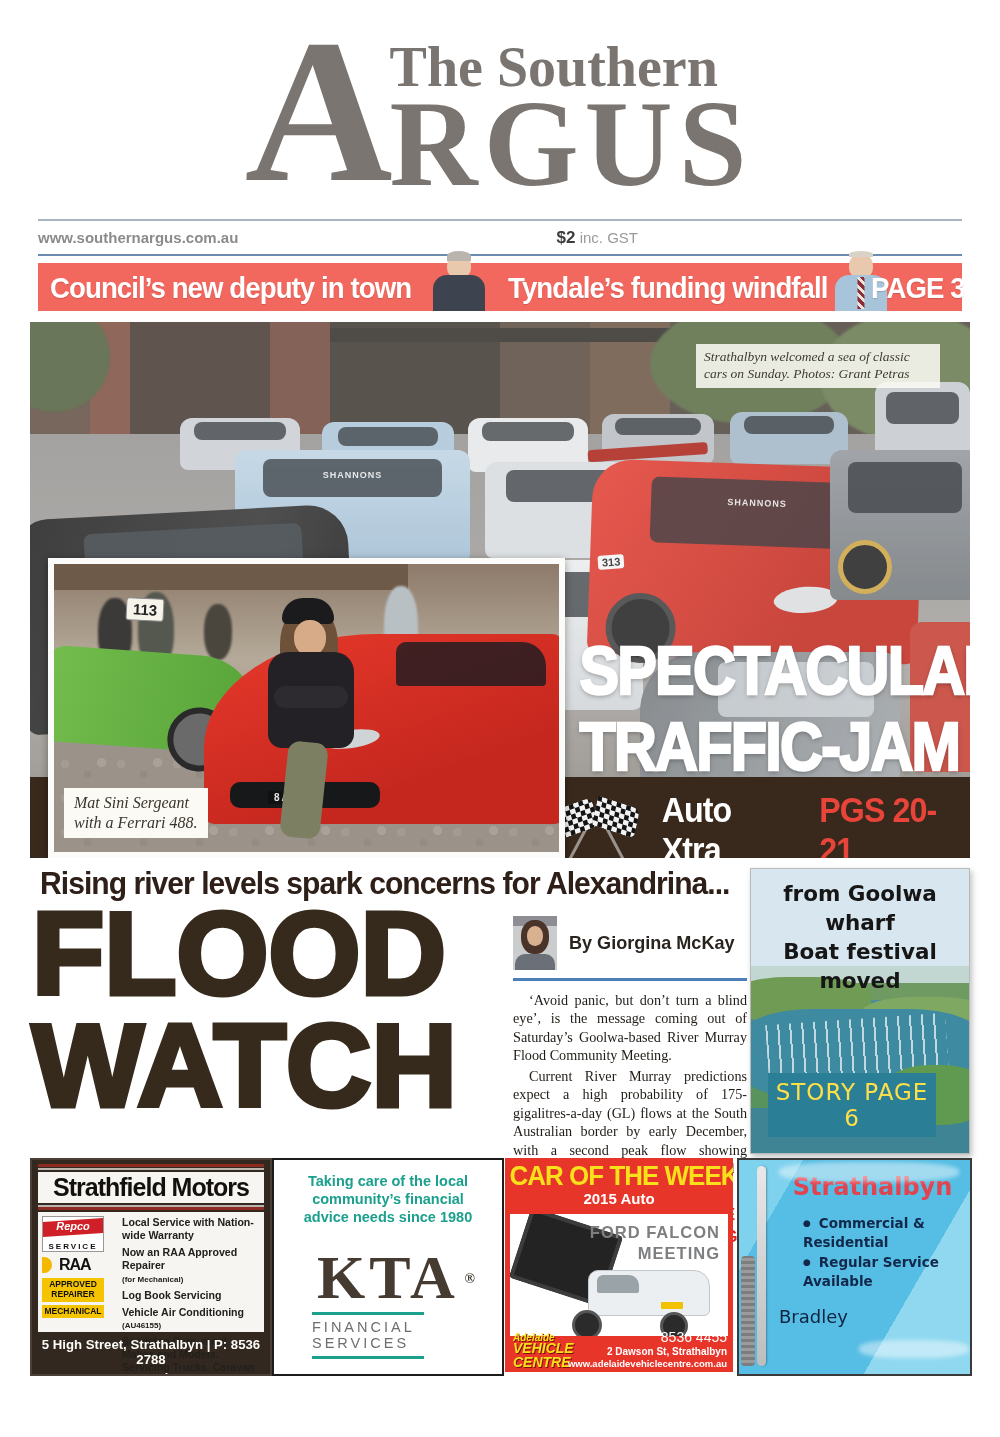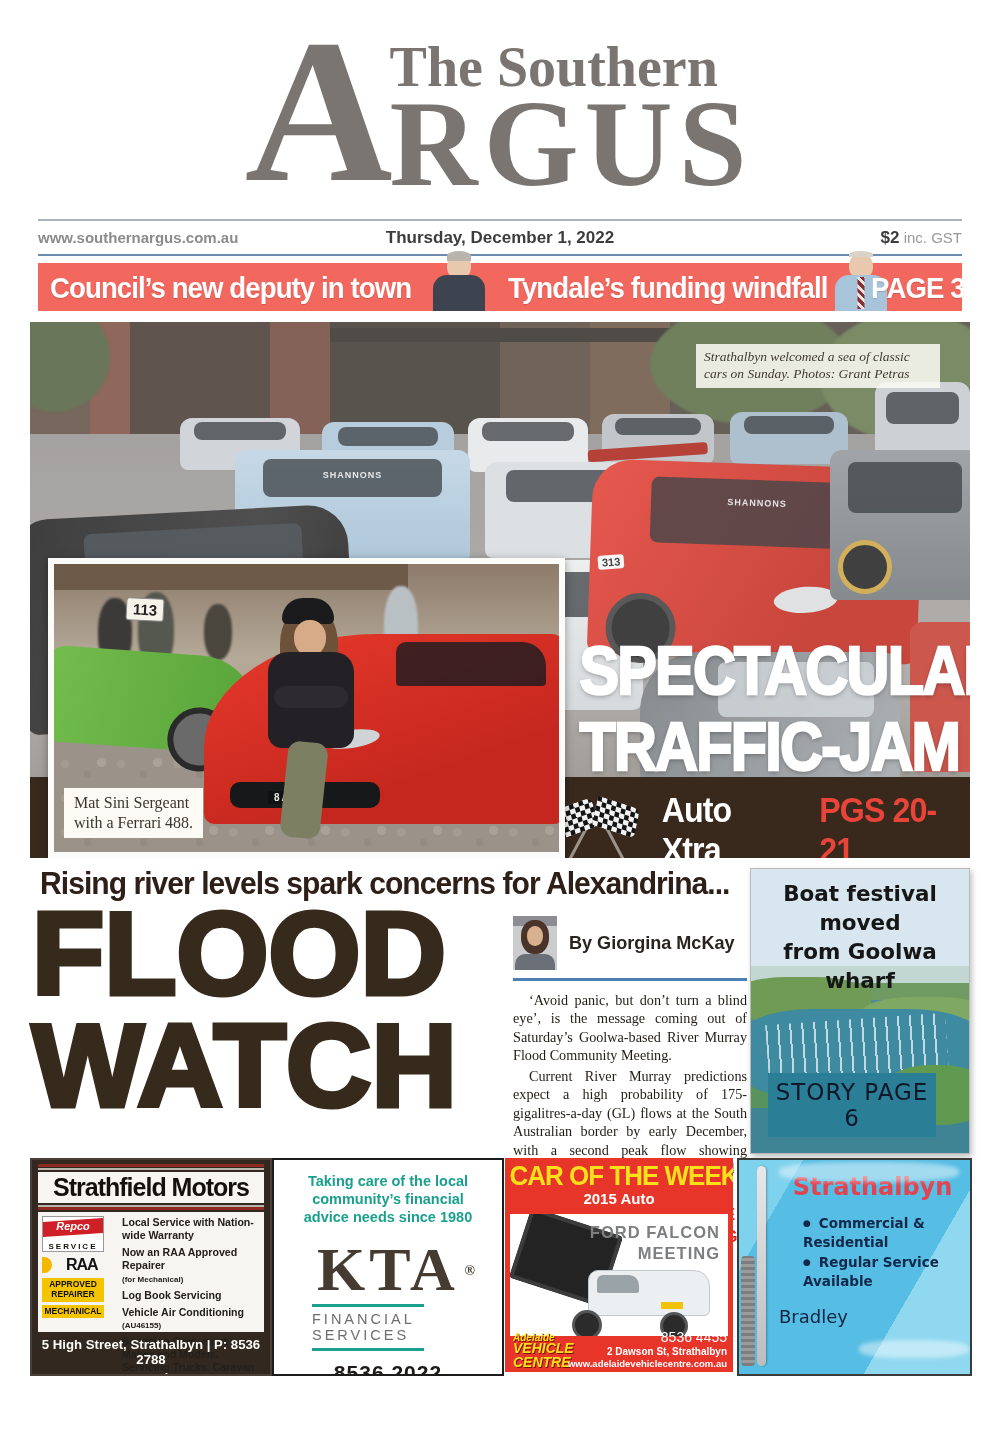"Thursday, December 1, 2022" div.db-date { html: <div>Thursday, December 1, 2022</div> -> none }
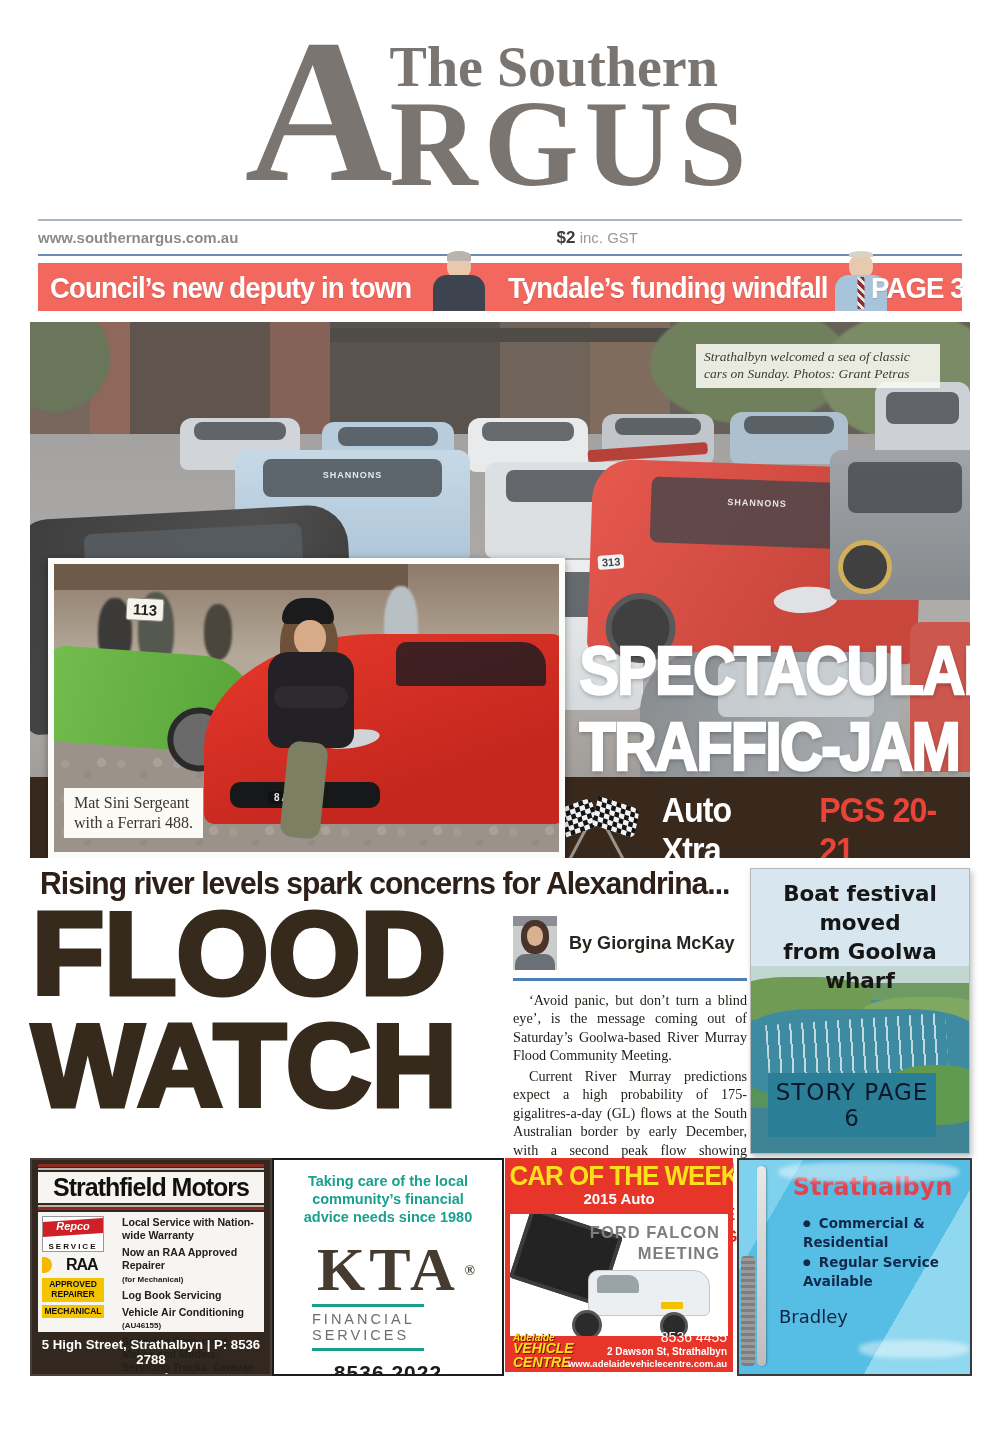"Mat Sini Sergeant" .ins-caption { font-style: none -> italic }
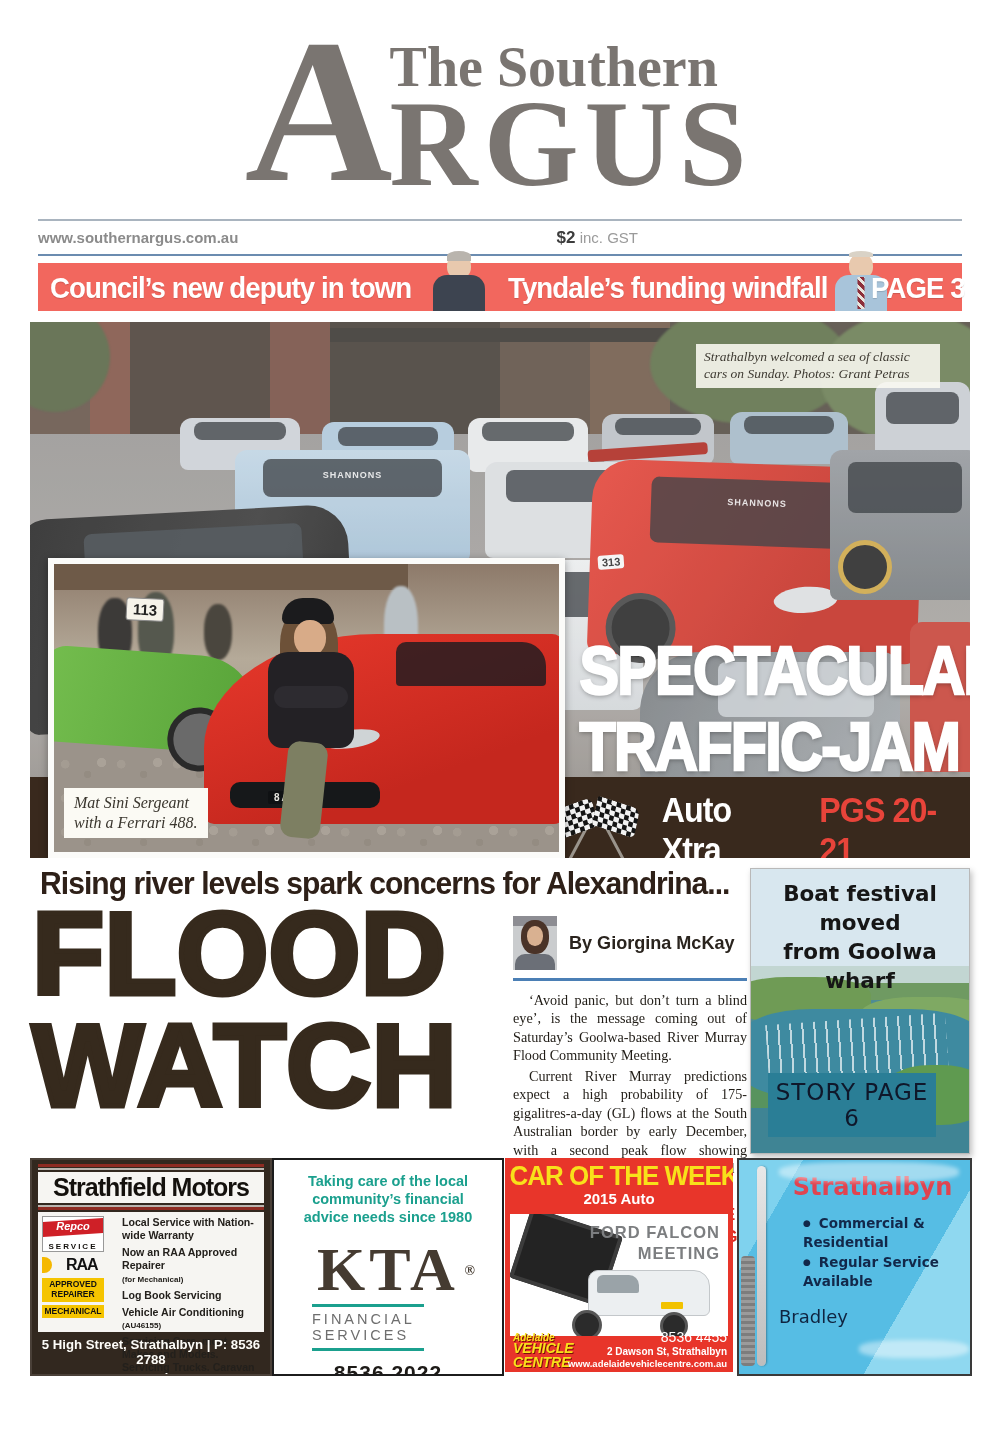"Boat festival moved" div { order: before "from Goolwa wharf" -> after "from Goolwa wharf" }
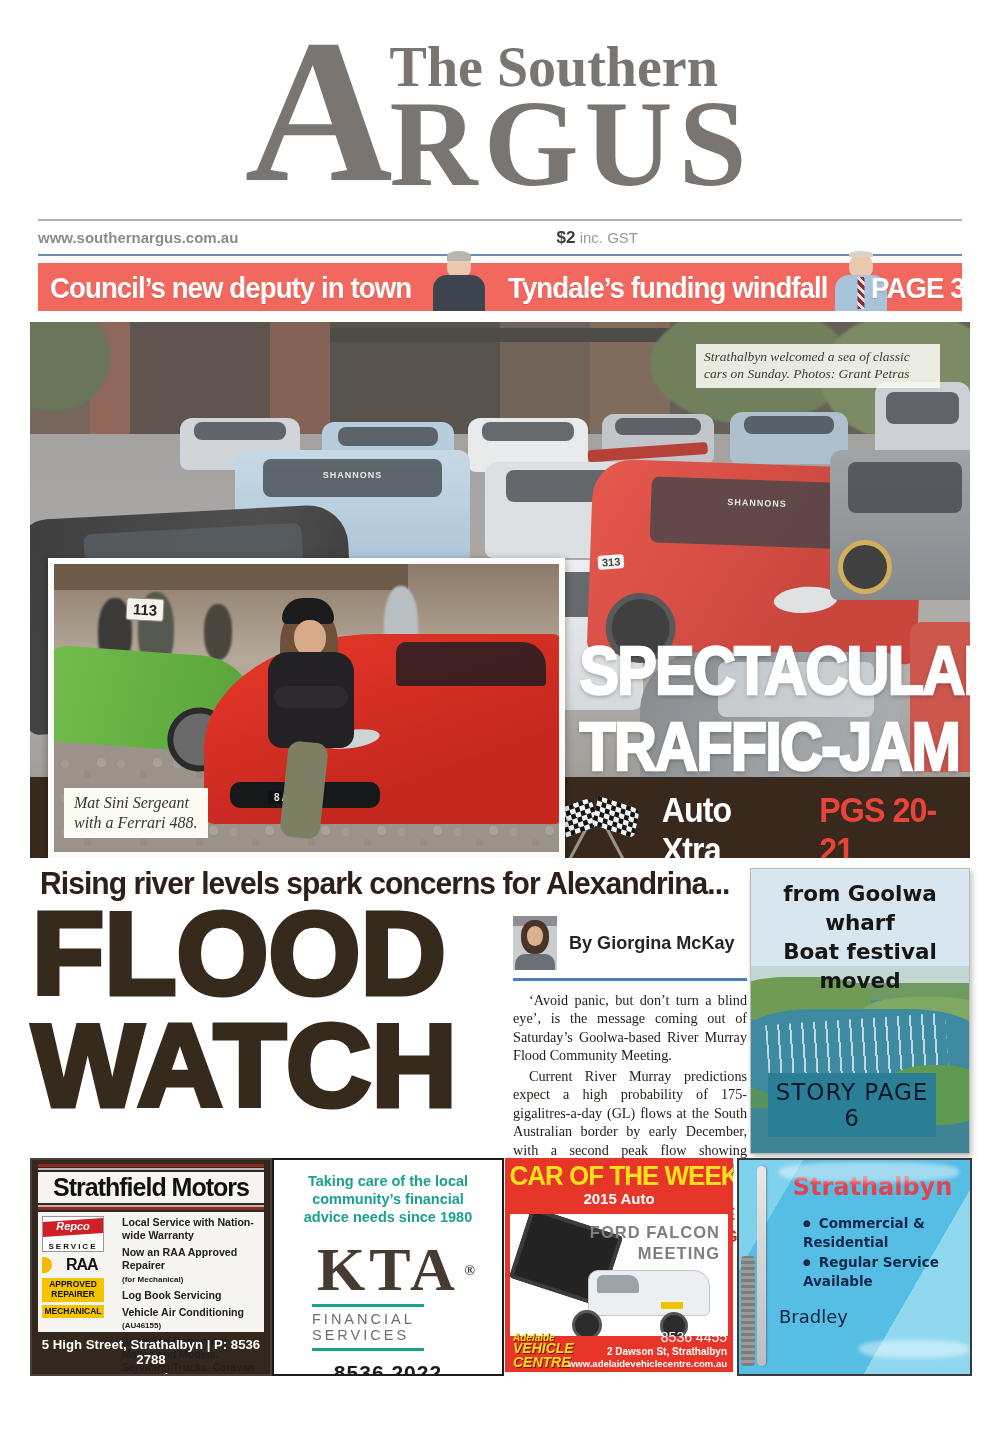"STORY PAGE 6" .boat-cta { color: #0f172a -> #fde047 }
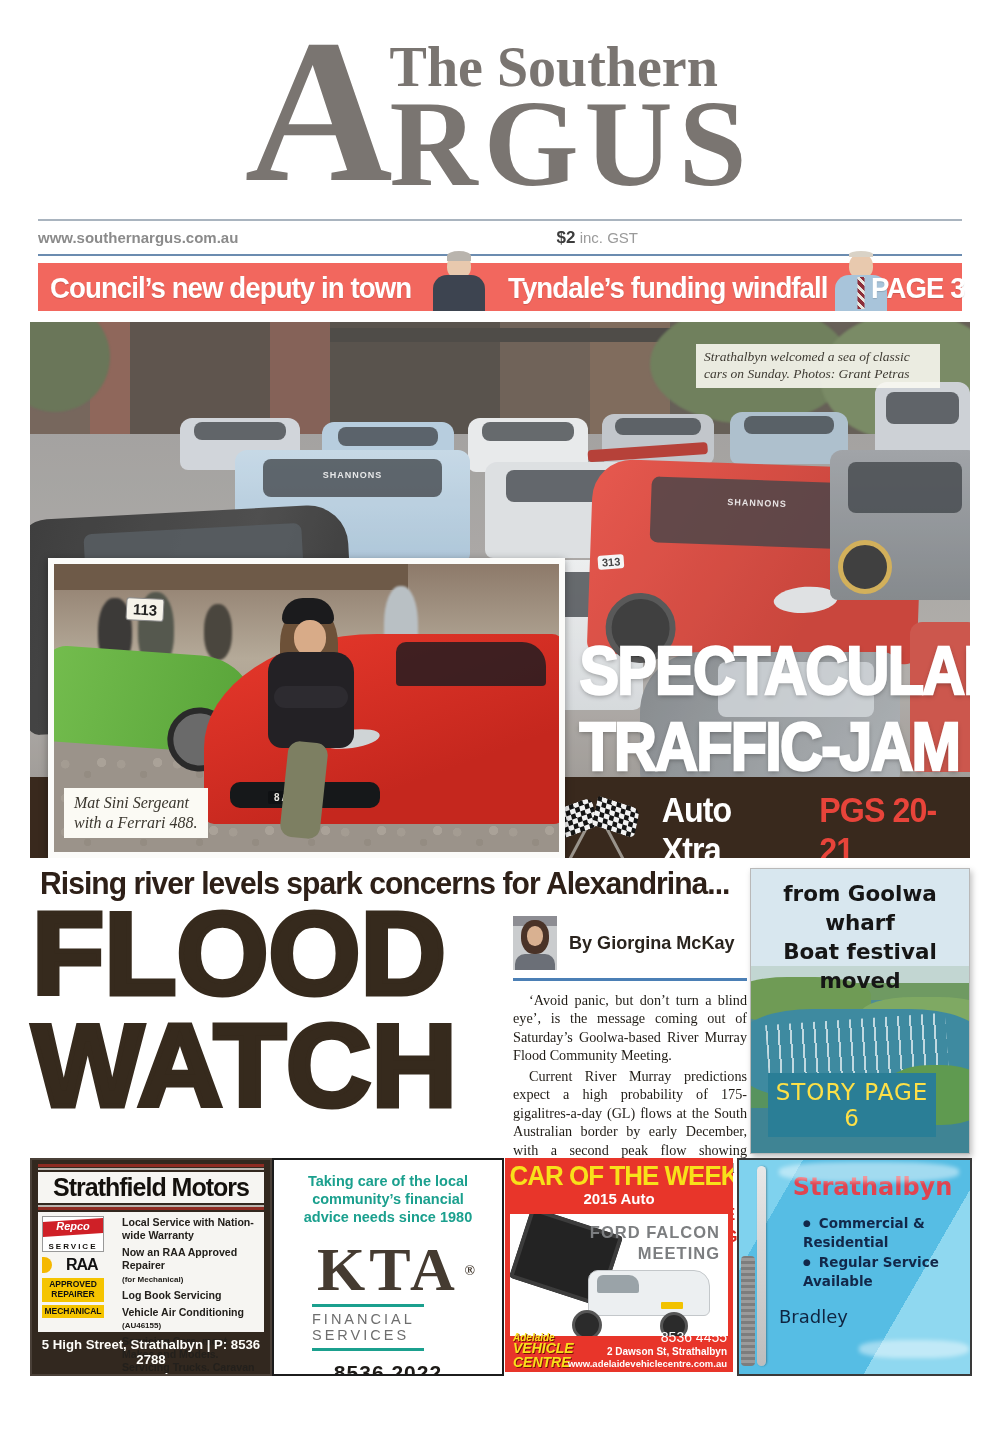"Taking care of the local" .kta-tag { margin: 12px 14px 4px 14px -> 12px 14px 12px 14px }
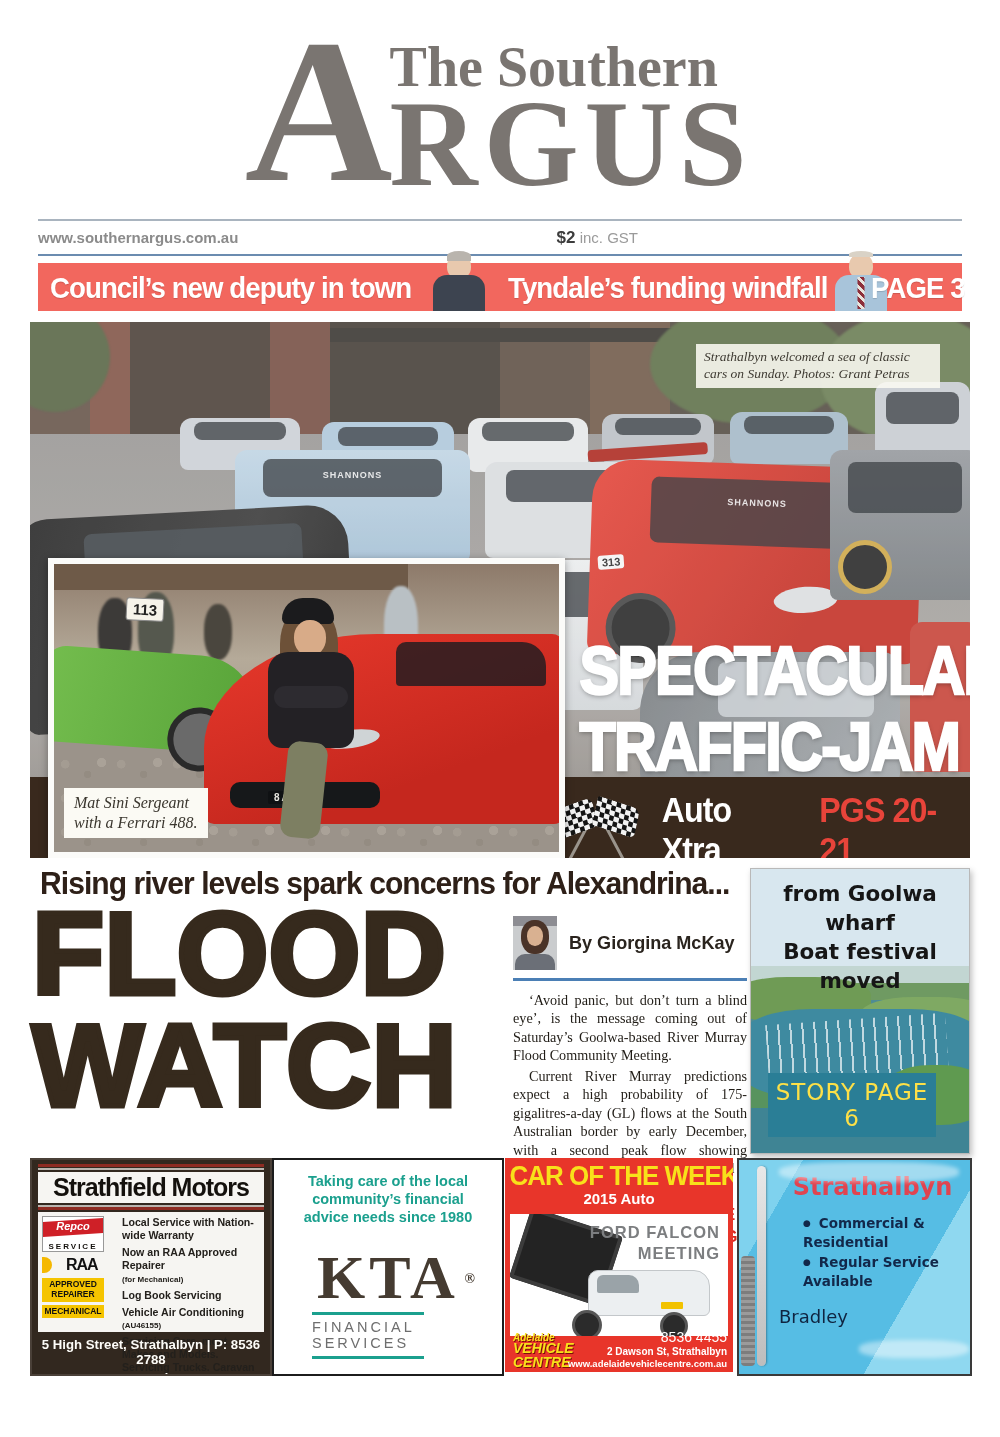"RAA" .raa { gap: 14px -> 7px }
